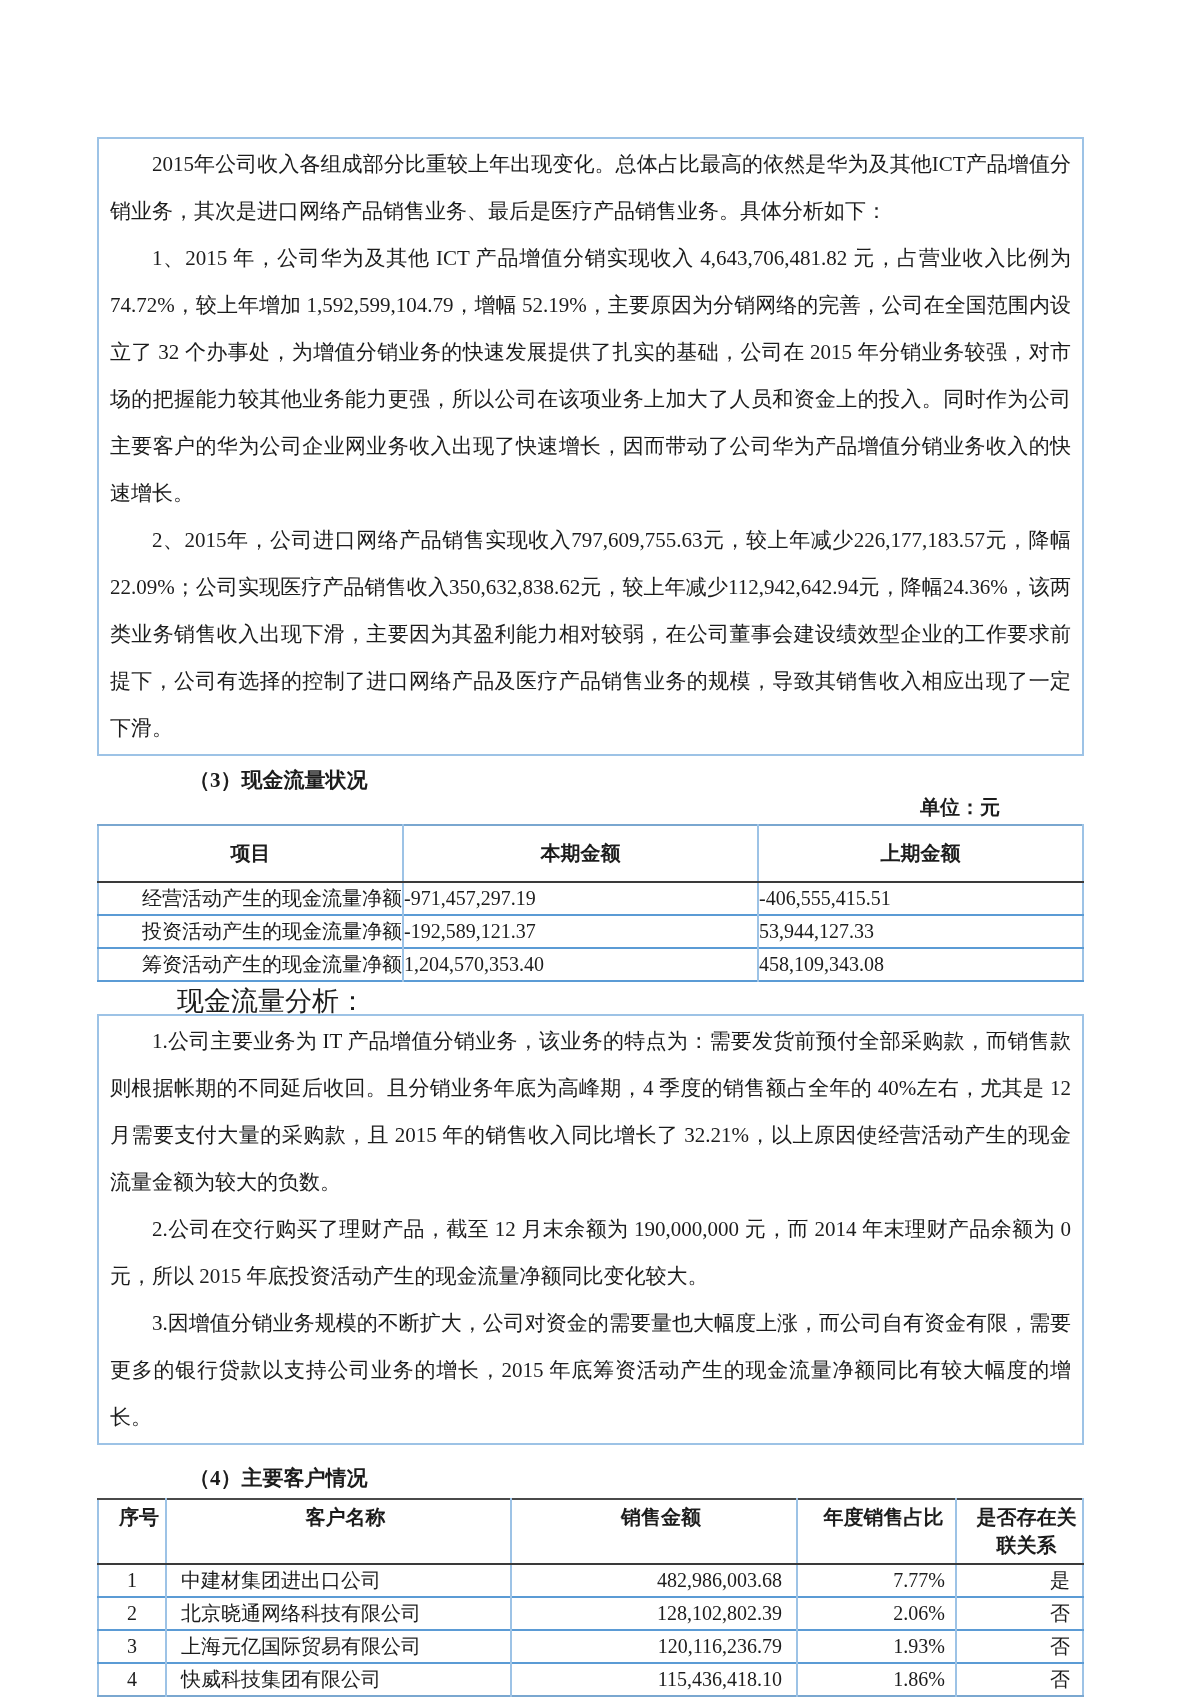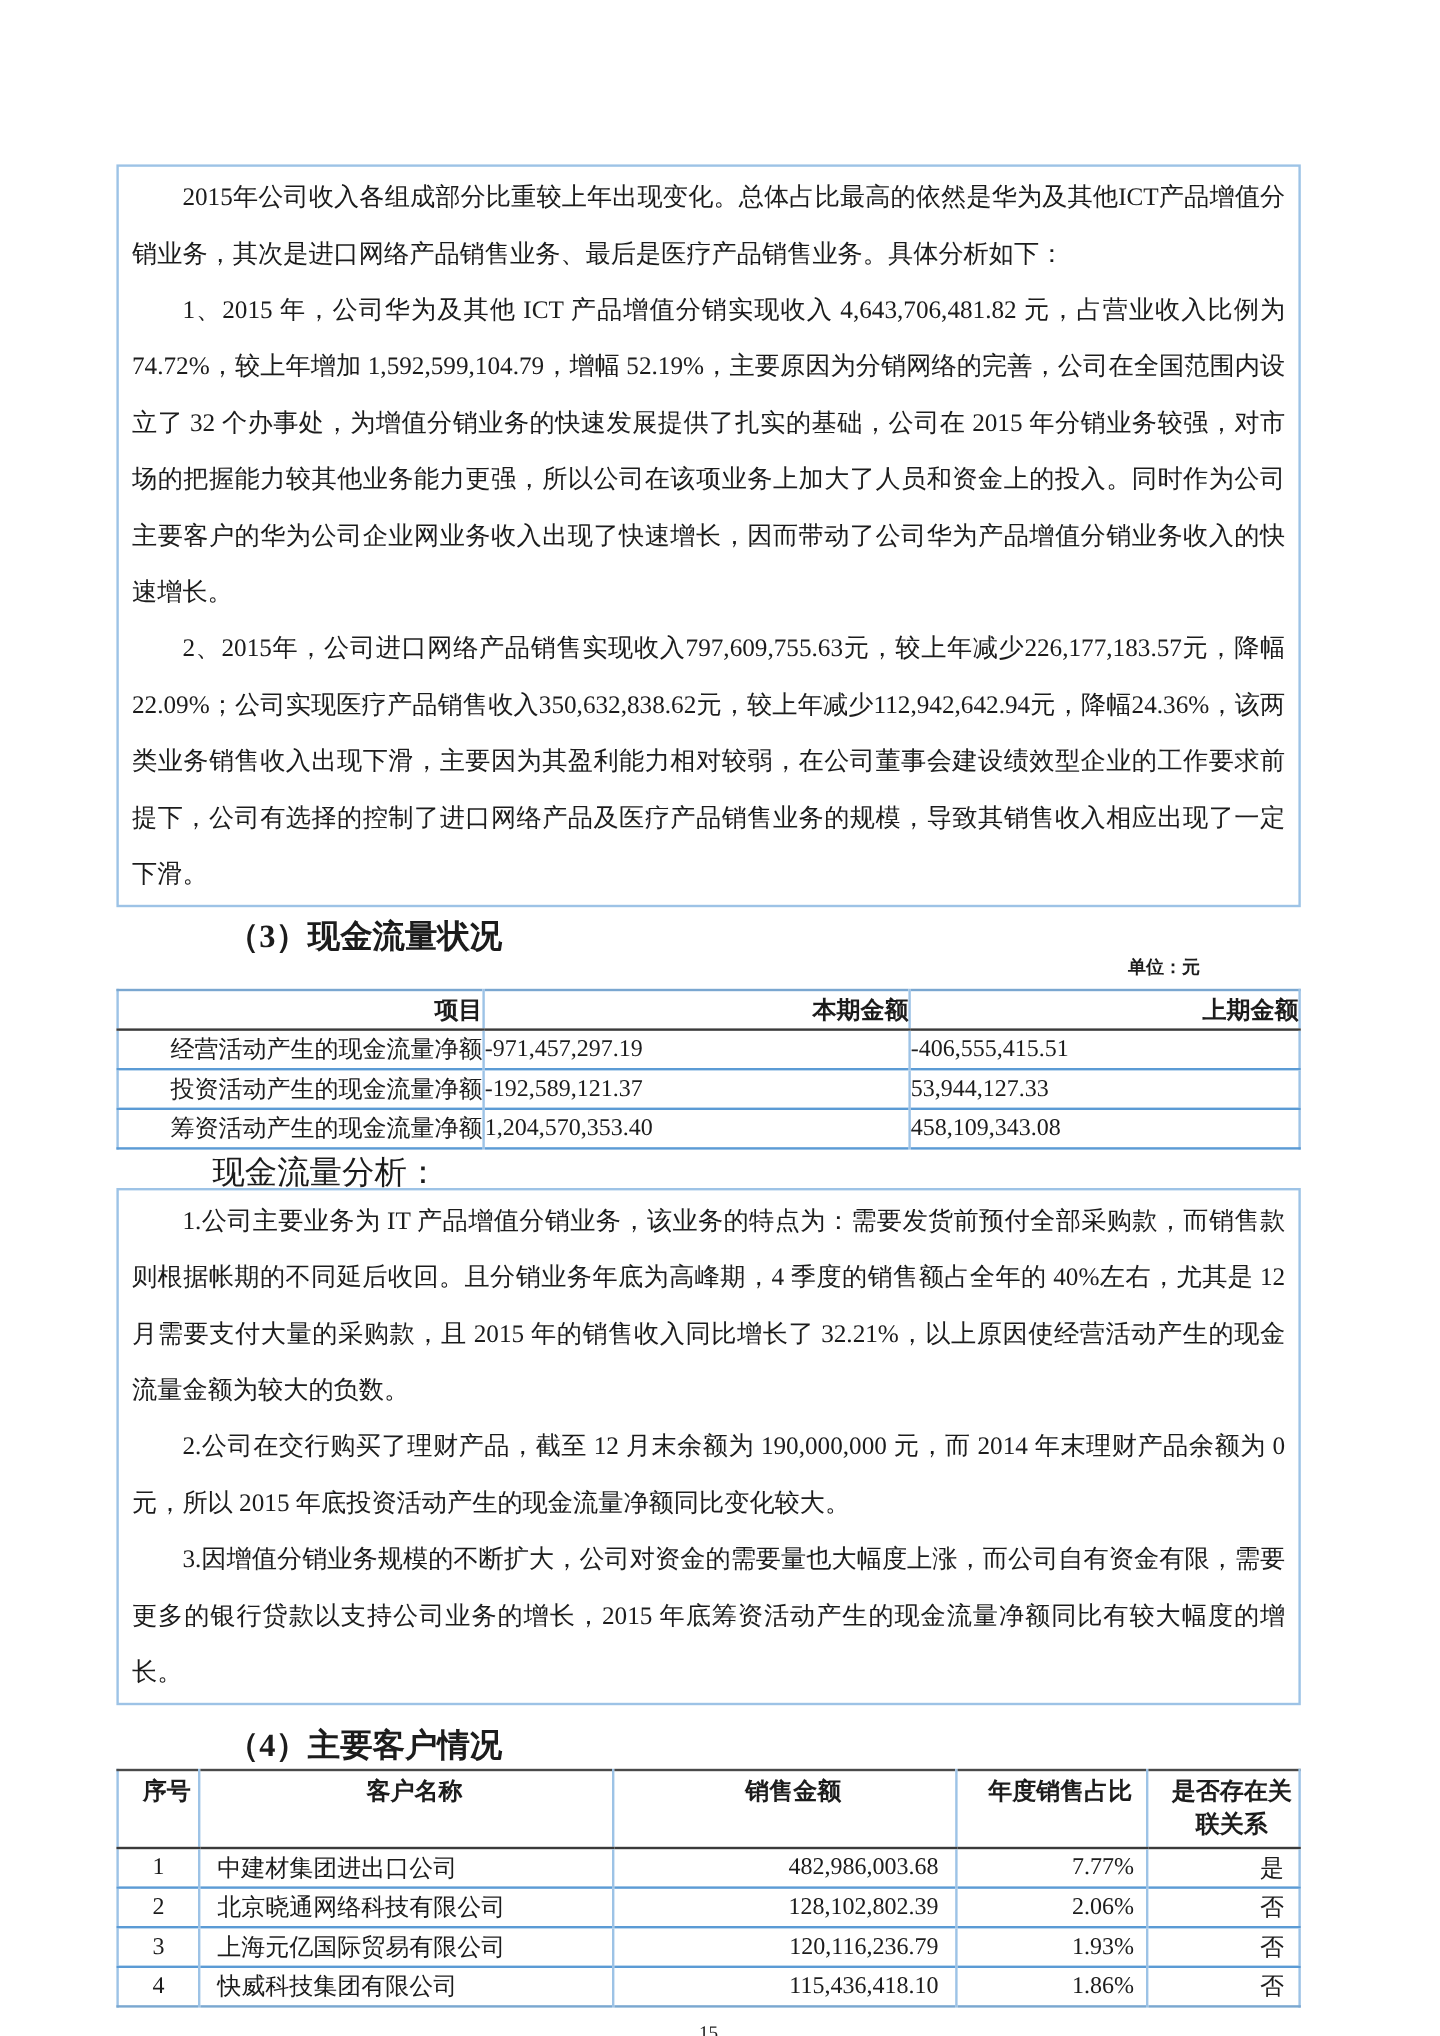"（3）现金流量状况" .sec-heading { font-size: 27px -> 21px }
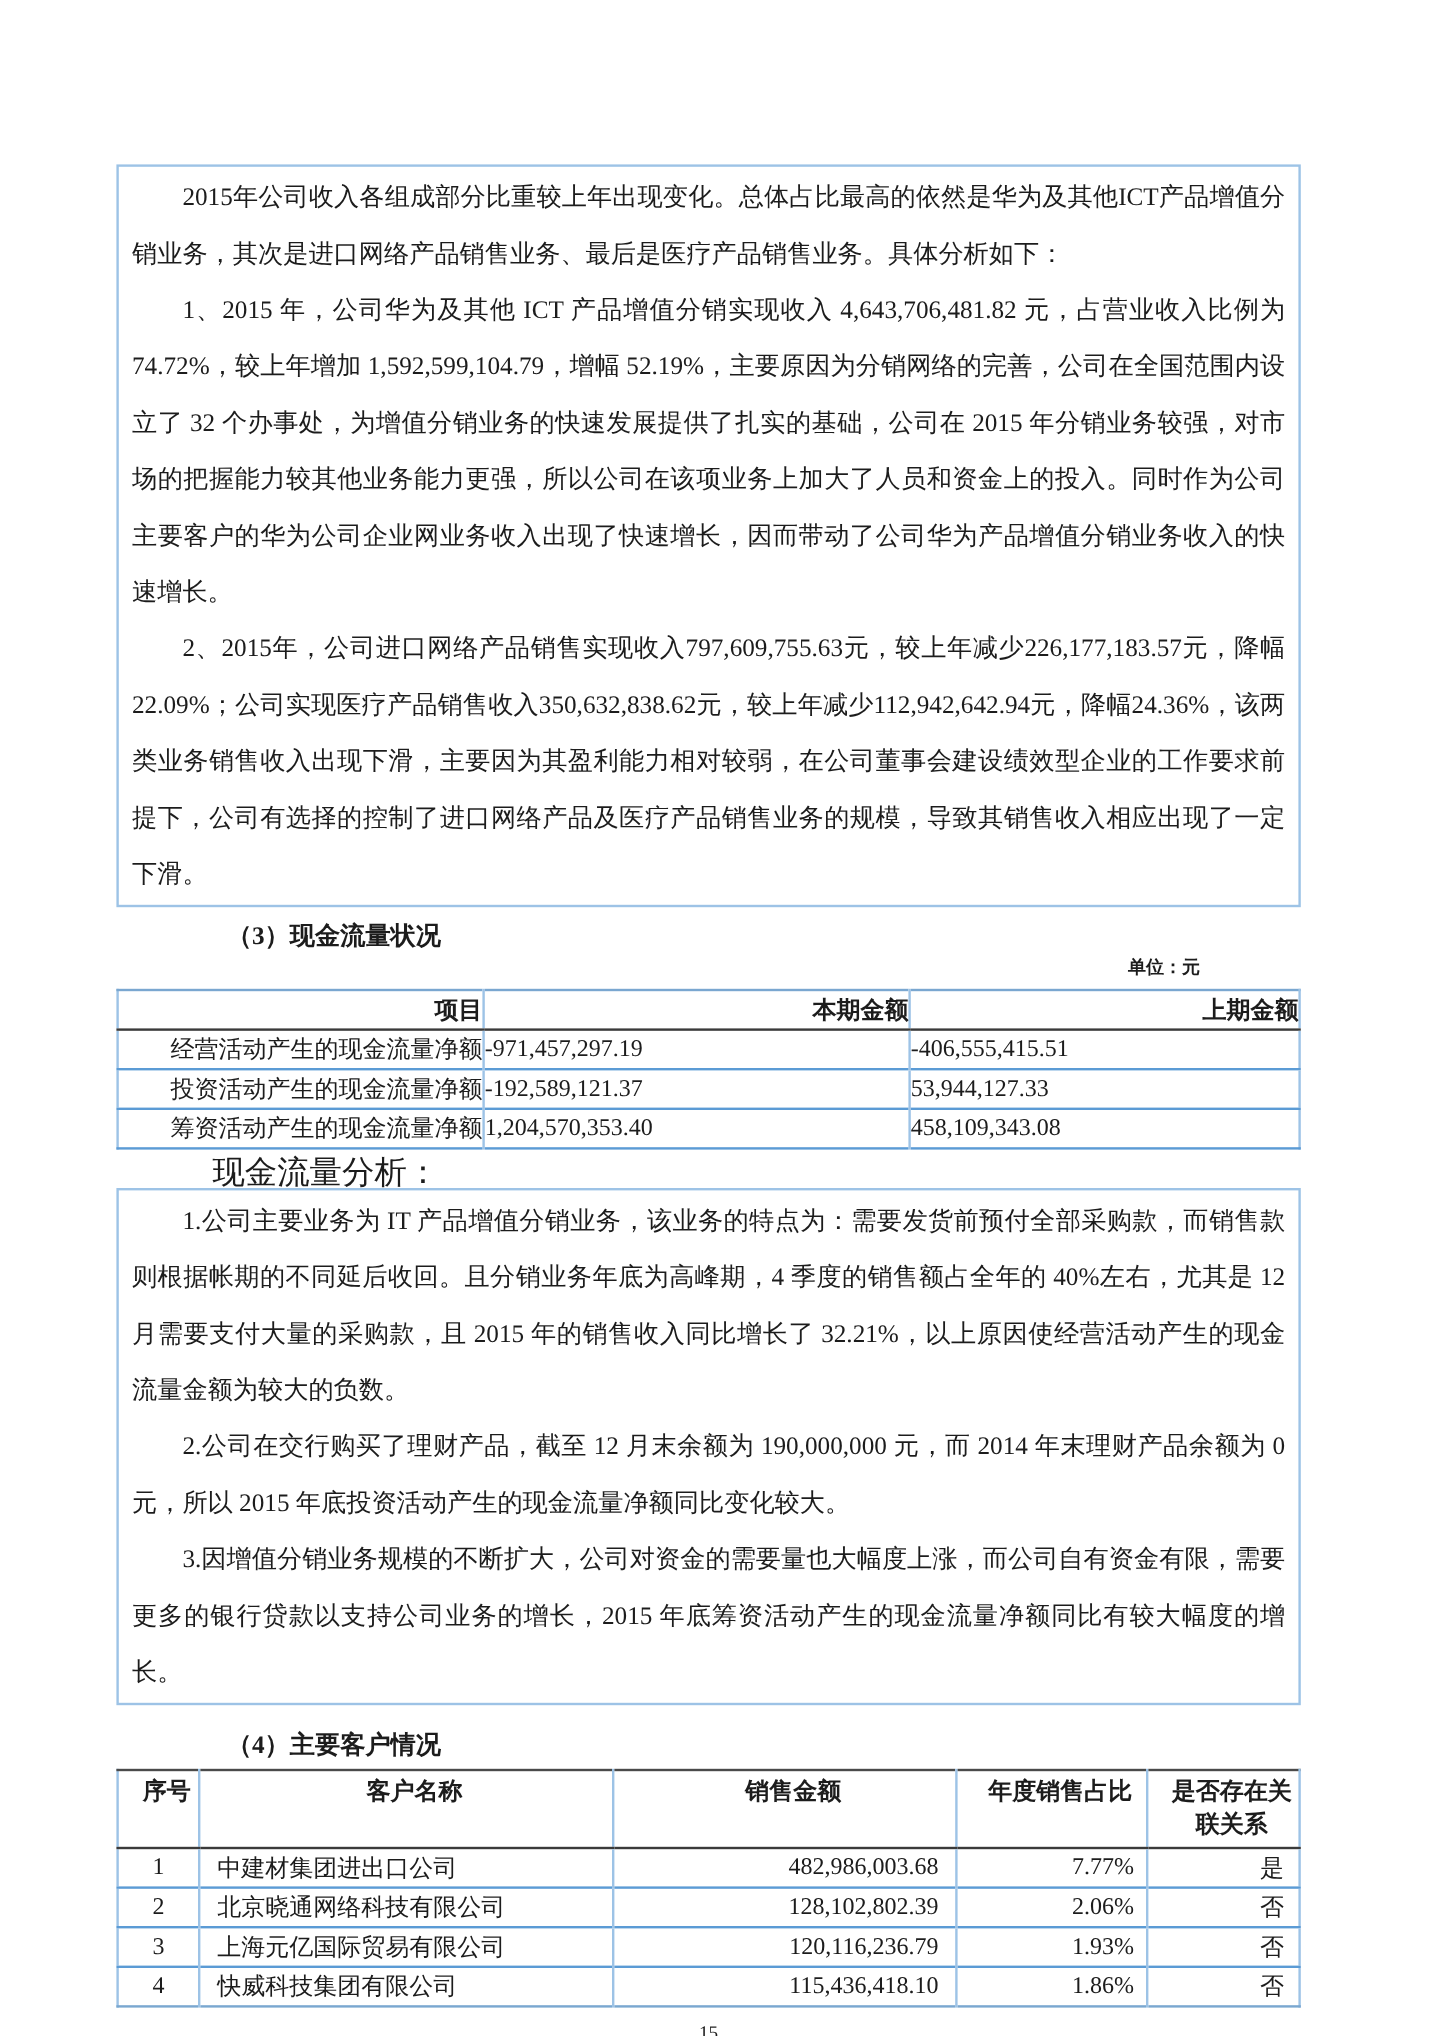"单位：元" .unit-note { font-size: 15px -> 20px }
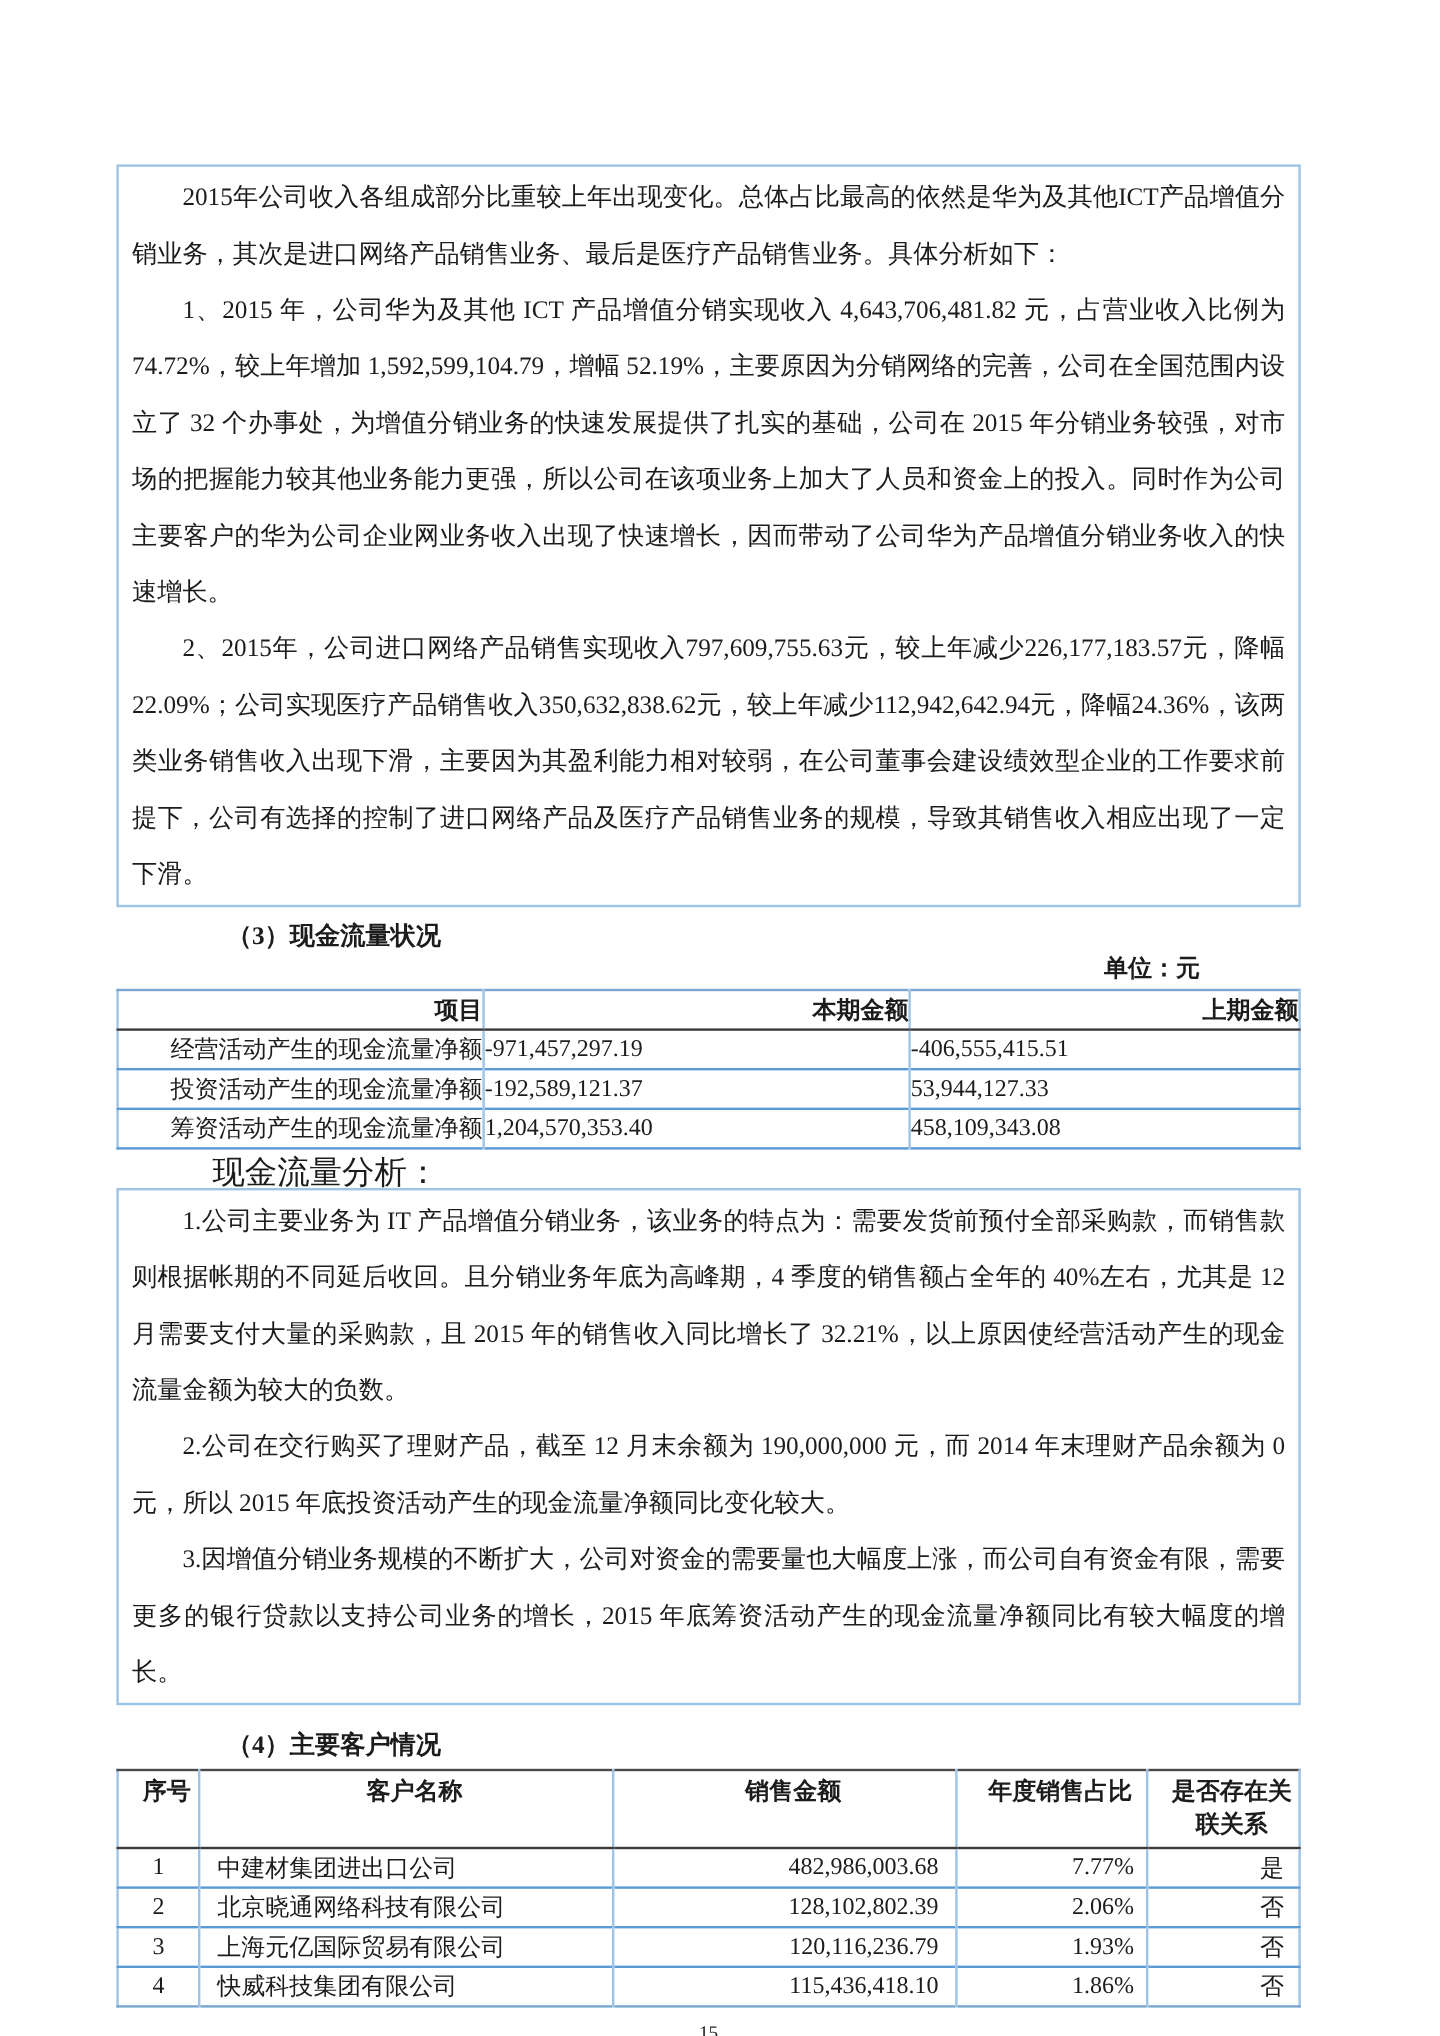"项目" table.cashflow th { padding: 0 -> 12px; text-align: right -> center }
